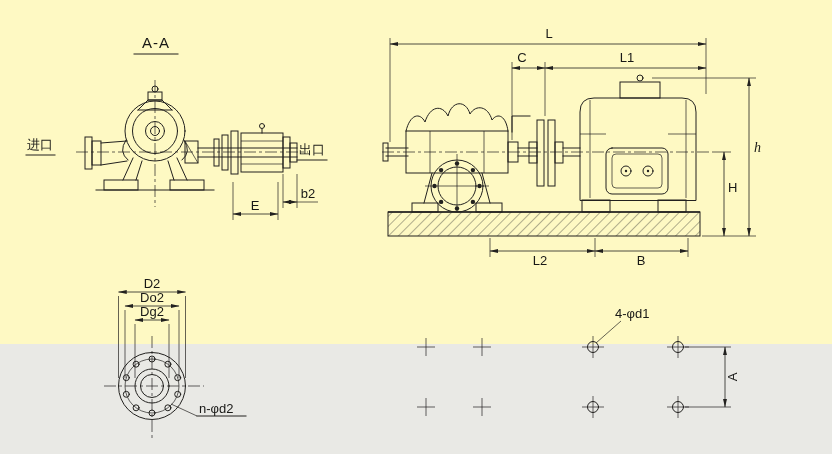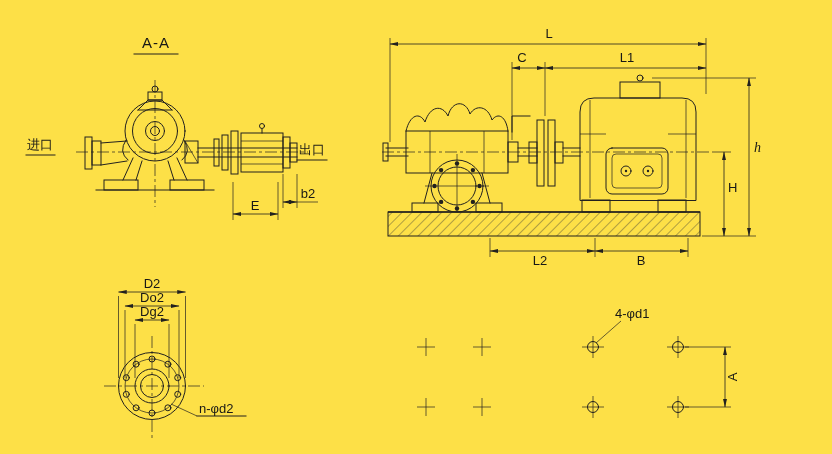"A-A" .sheet { background: #fde047 -> #fef9c3; height: 454px -> 344px }
